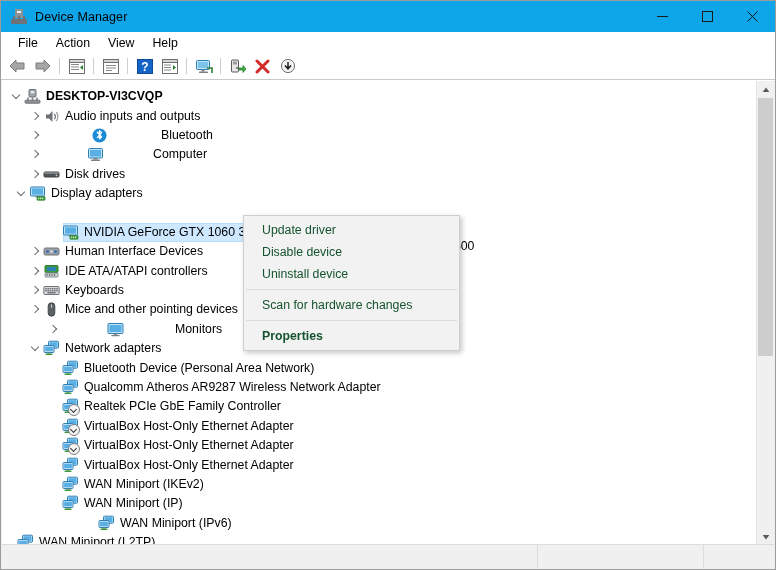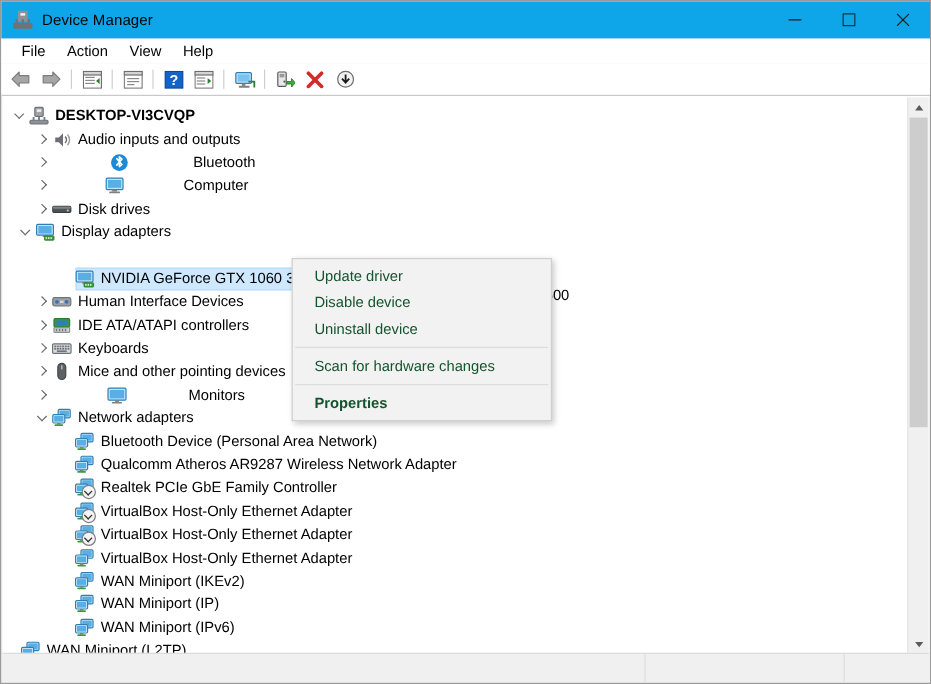"Monitors" div.row { padding-left: 26px -> 44px }
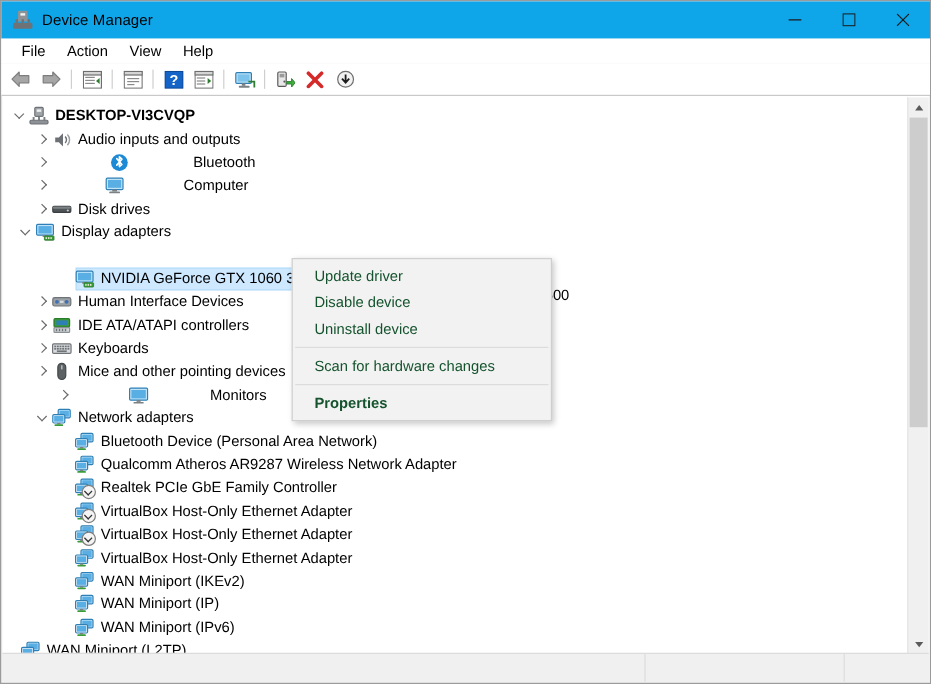"WAN Miniport (IPv6)" div.row { margin-left: none -> 36px }
